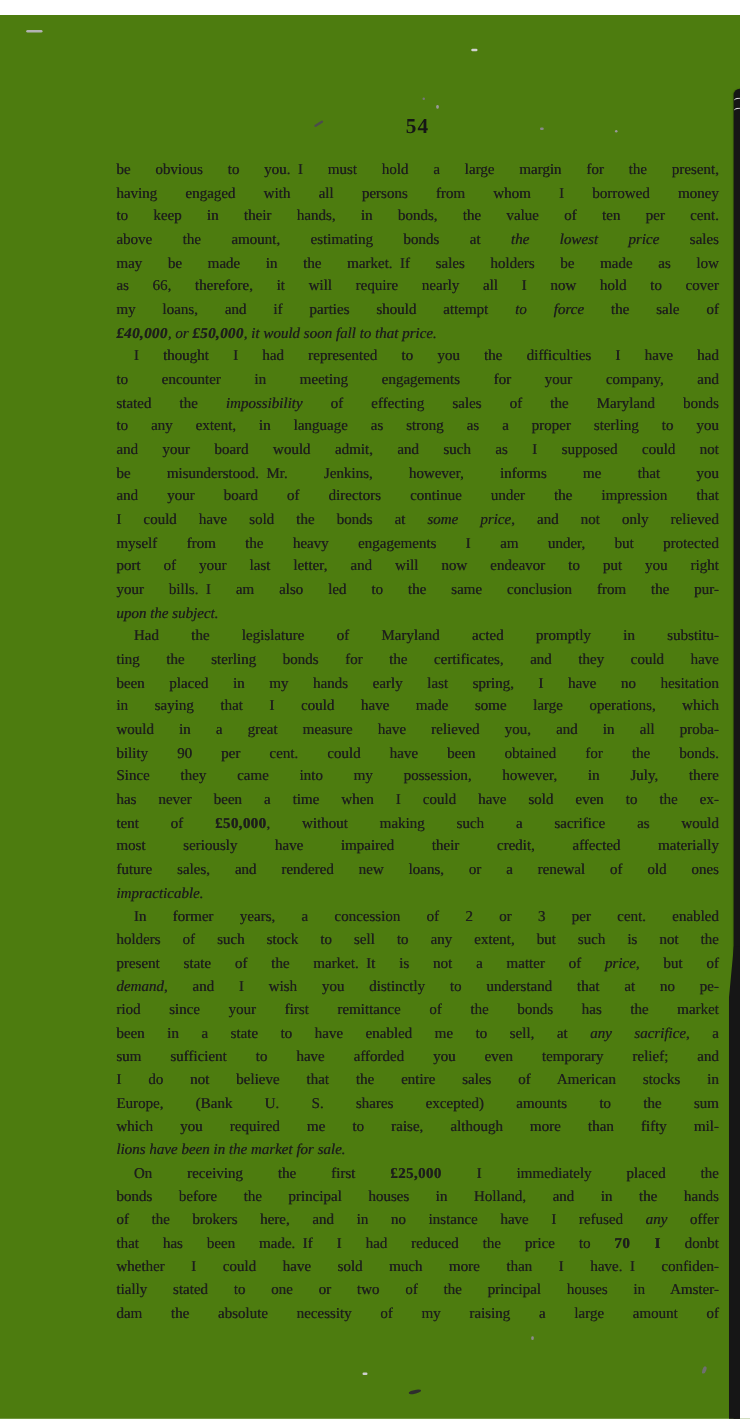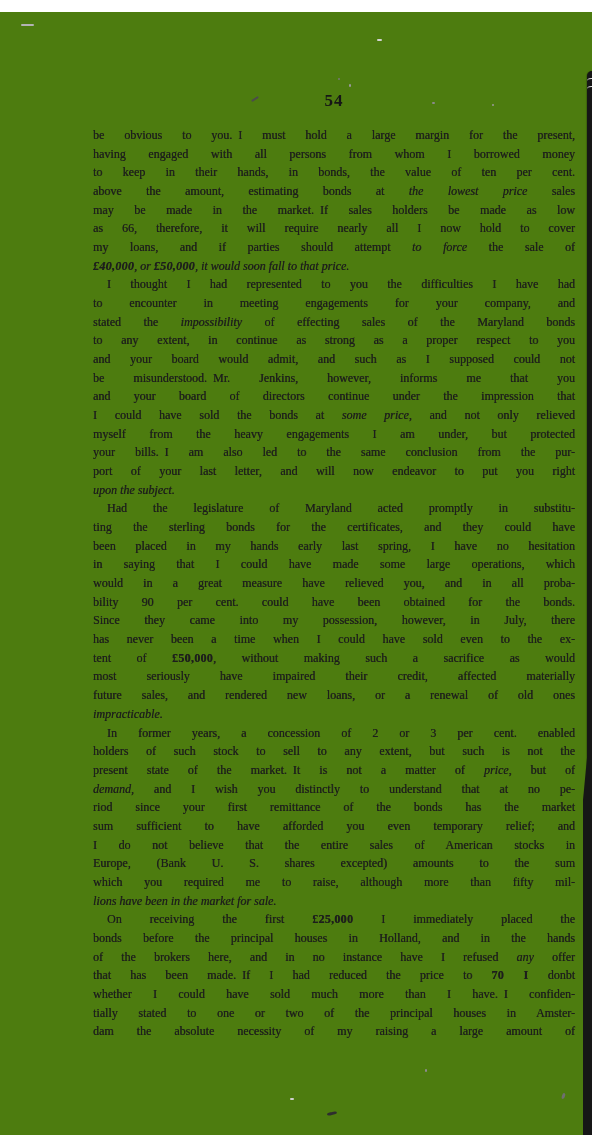"to any extent, in continue" div.line { text: continue as strong as a proper respect -> language as strong as a proper sterling }
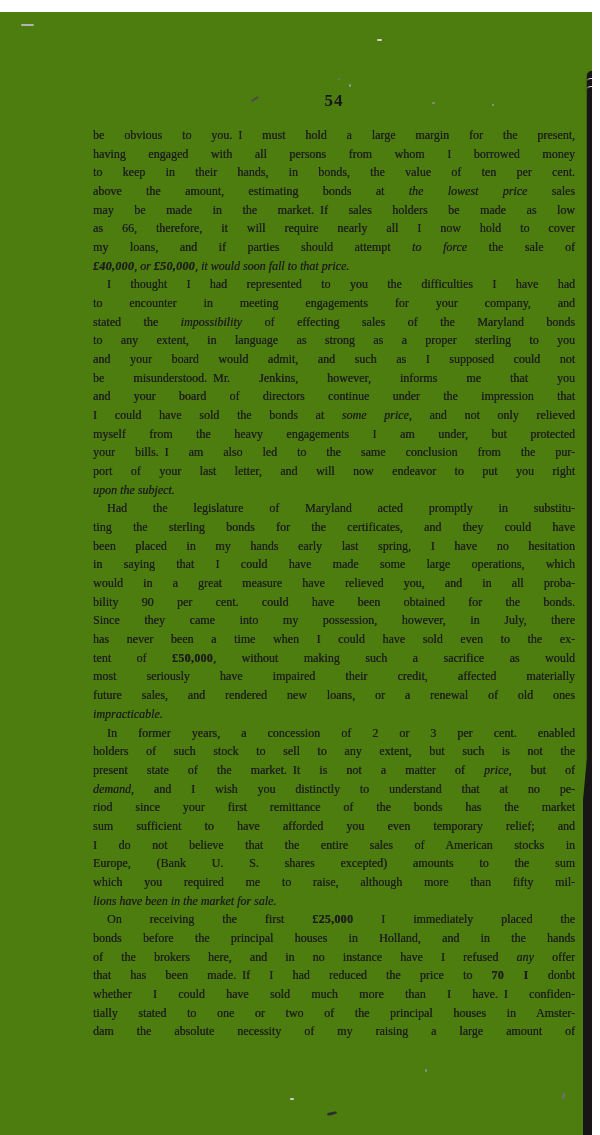"your bills. I am also" div.line { order: before "port of your last letter," -> after "port of your last letter," }
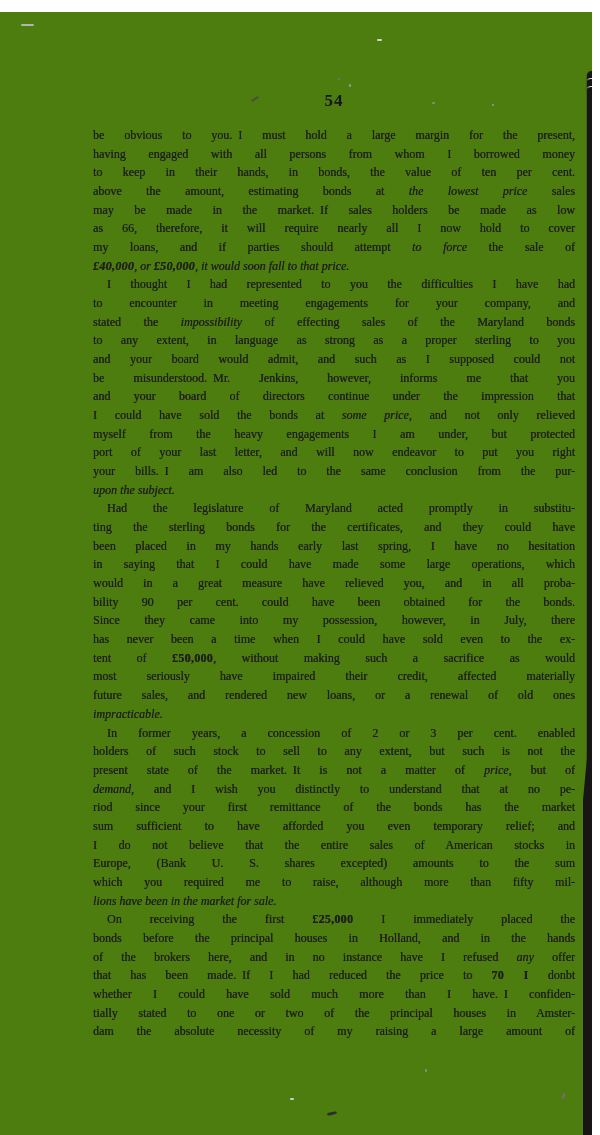"been in a state to" div.line { html: none -> <div>been in a state to have enabled me to sell, at <i>any sacrifice</i>, a</div> }
